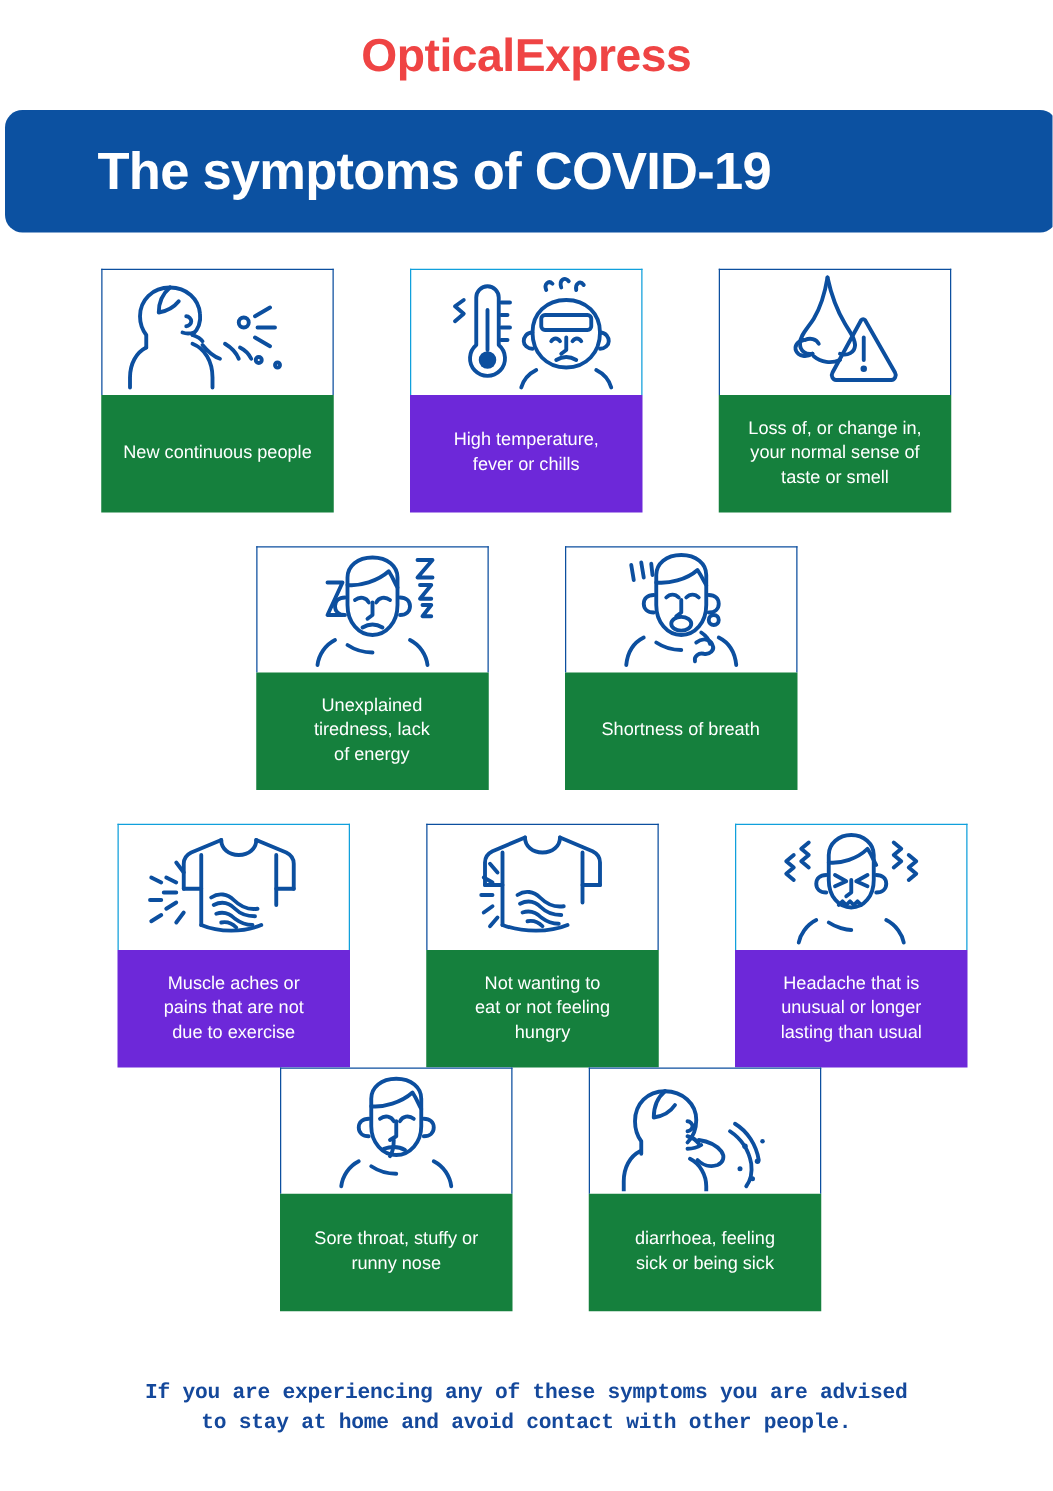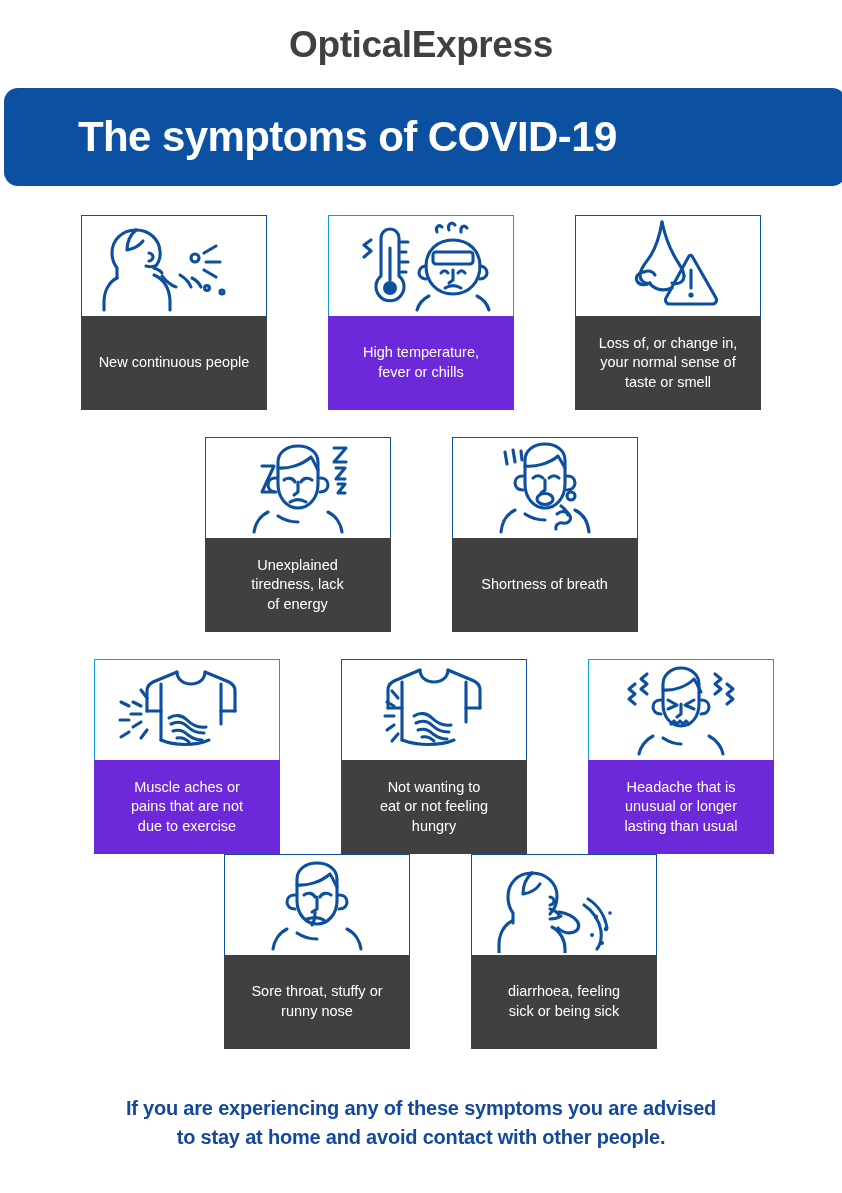"OpticalExpress" .brand { color: #404040 -> #ef4444 }
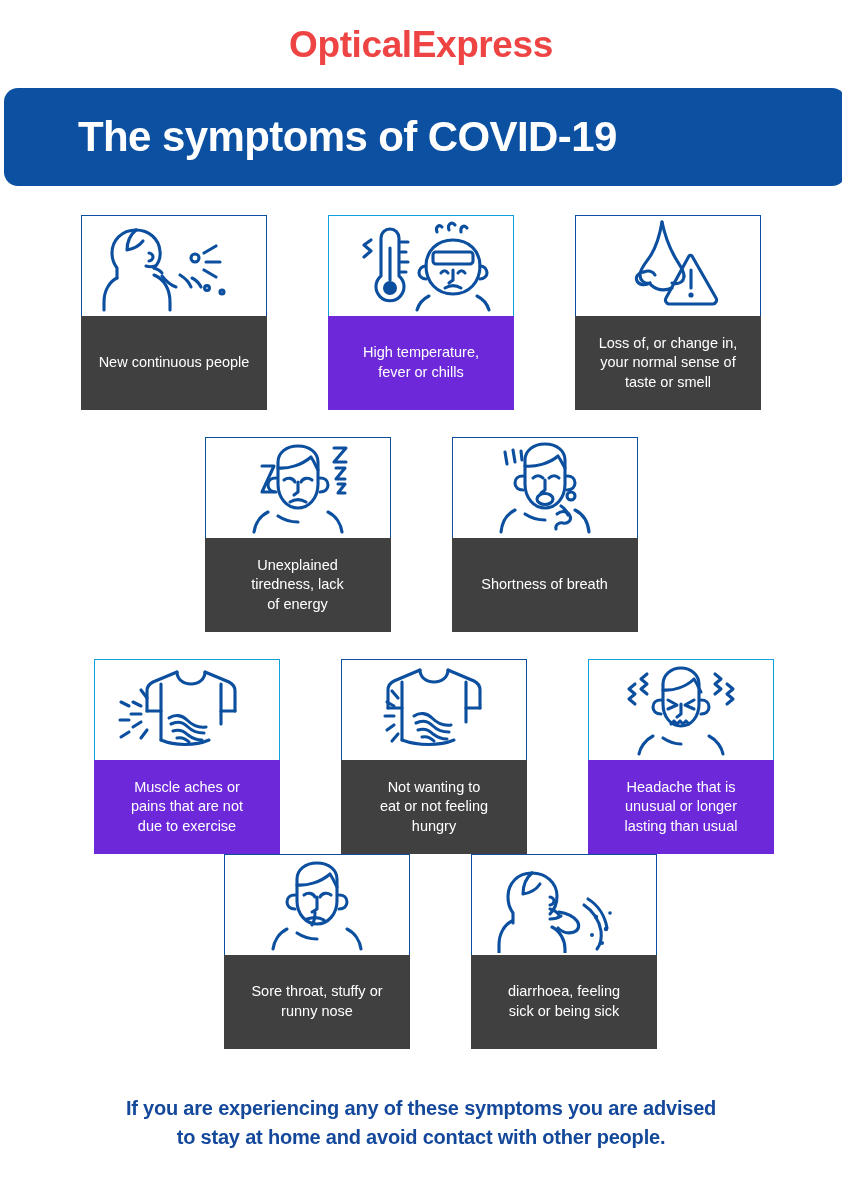"Loss of, or change in," .card.dark .caption { background: #404040 -> #15803d }
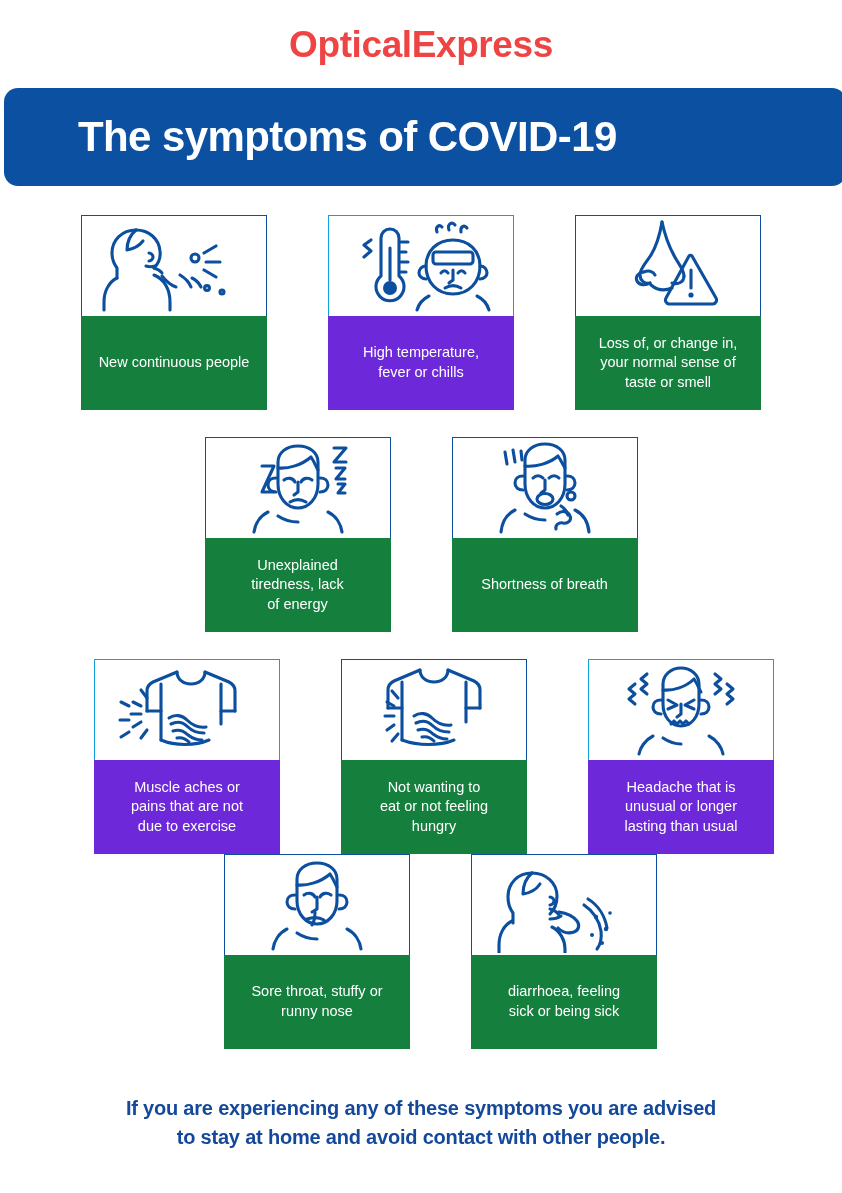"If you are experiencing any" .footer p { font-family: none -> Liberation Mono, monospace; font-size: 20px -> 17px }
